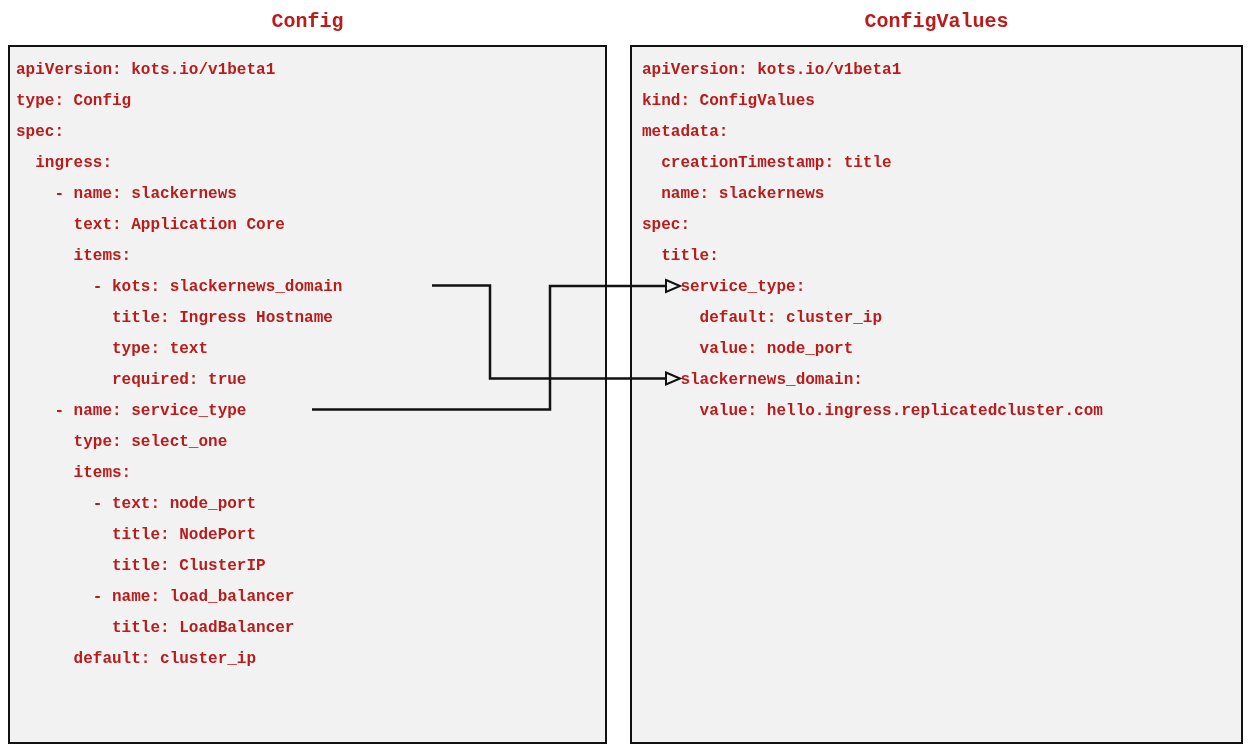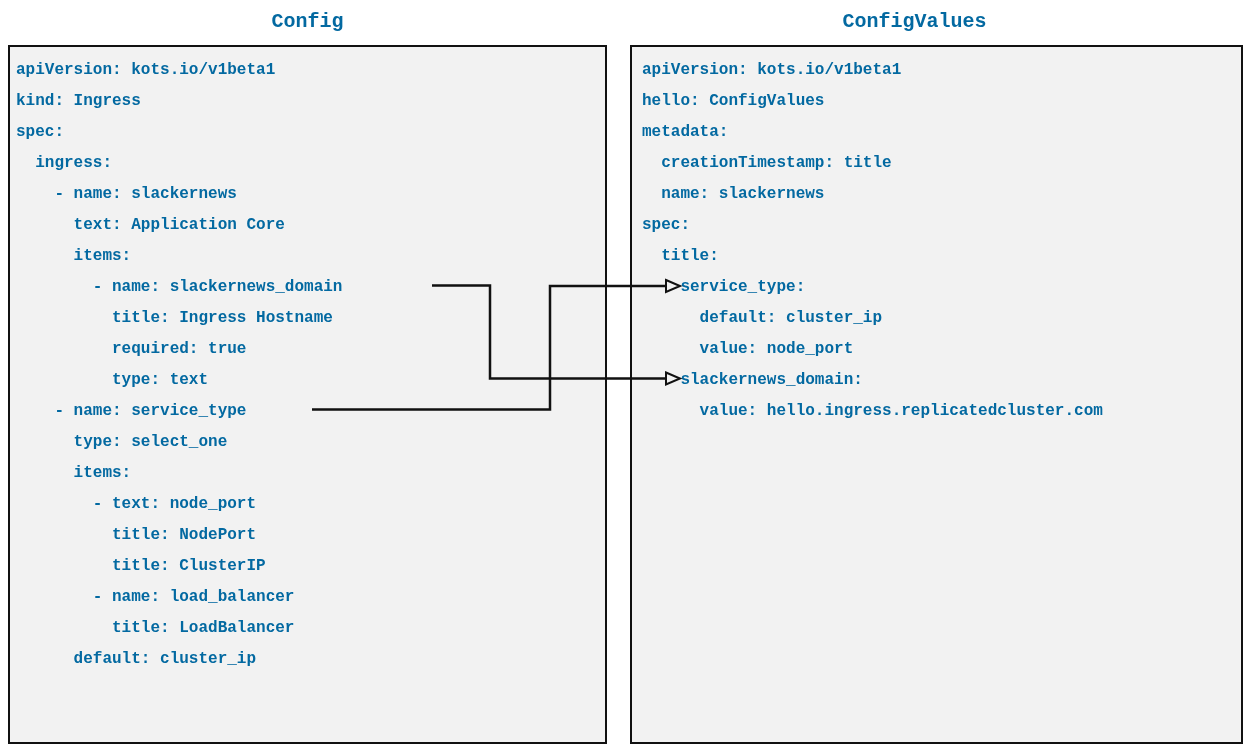"Config" .canvas { color: #0369a1 -> #b91c1c }
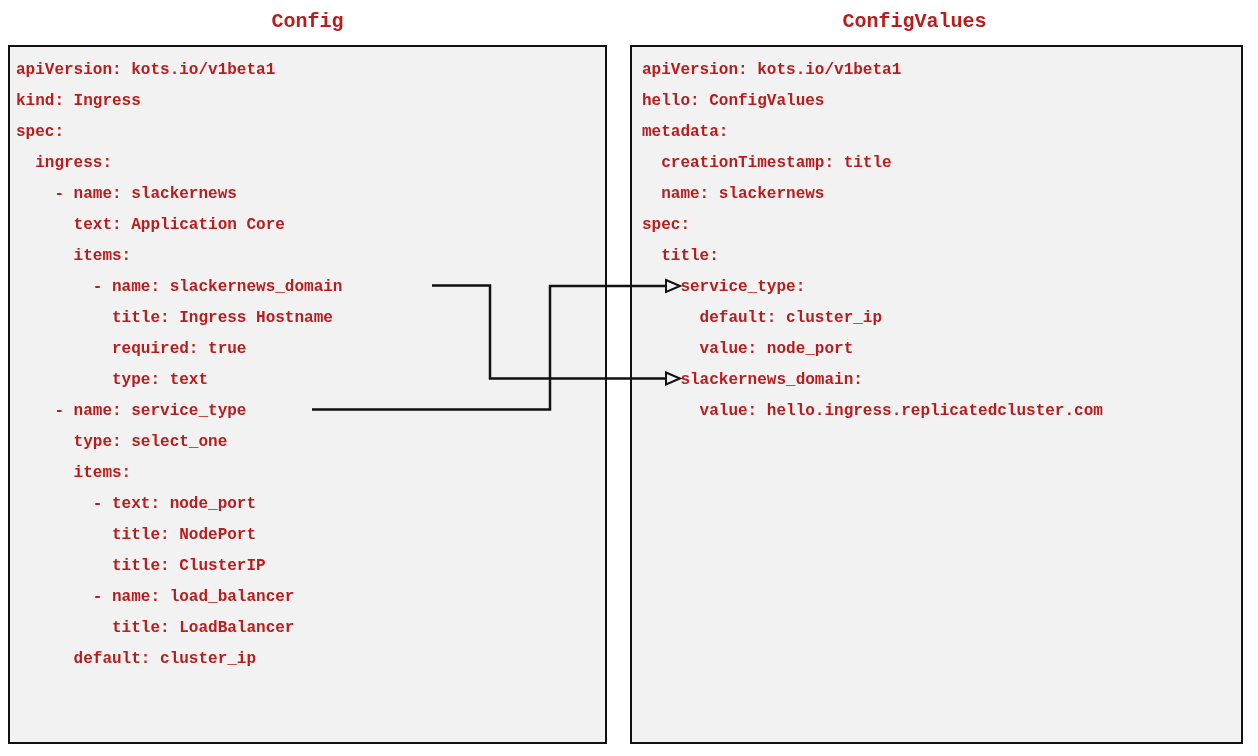"ConfigValues" .panel-title.right { left: 608px -> 630px }
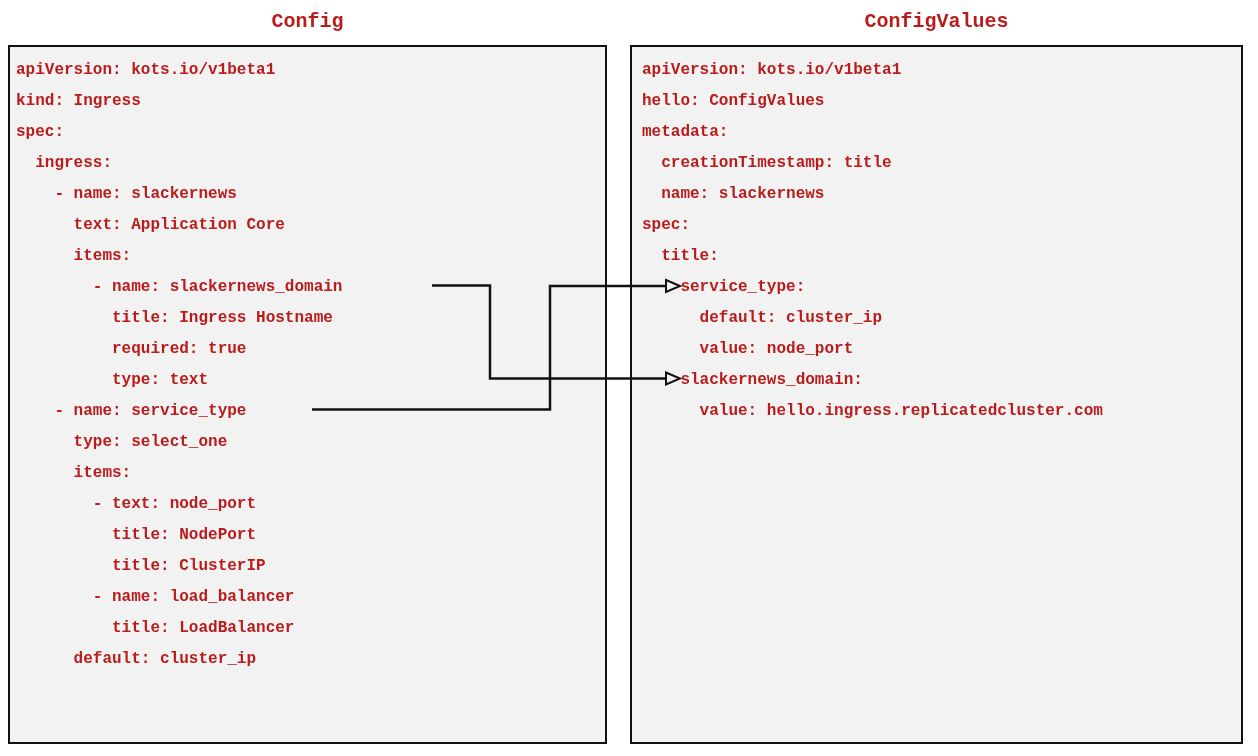"kind: Ingress" div.code-line { text: kind: Ingress -> type: Config }
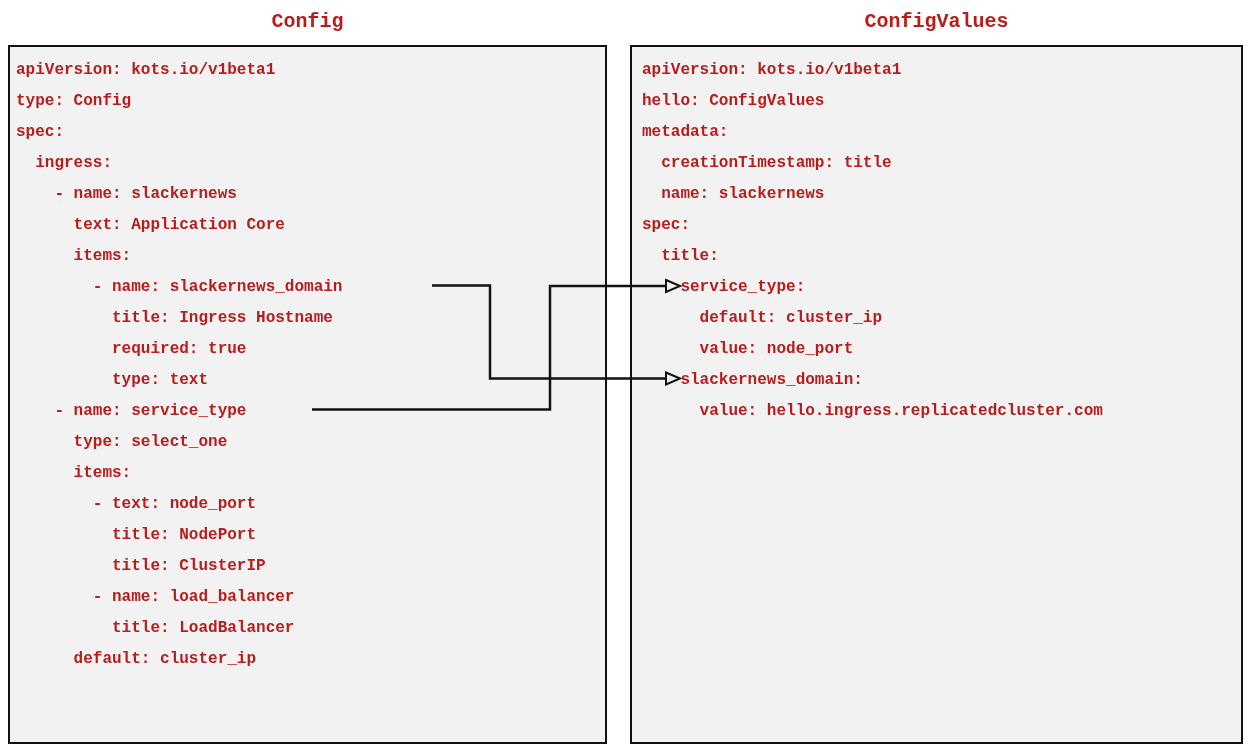"hello: ConfigValues" div.code-line { text: hello -> kind }
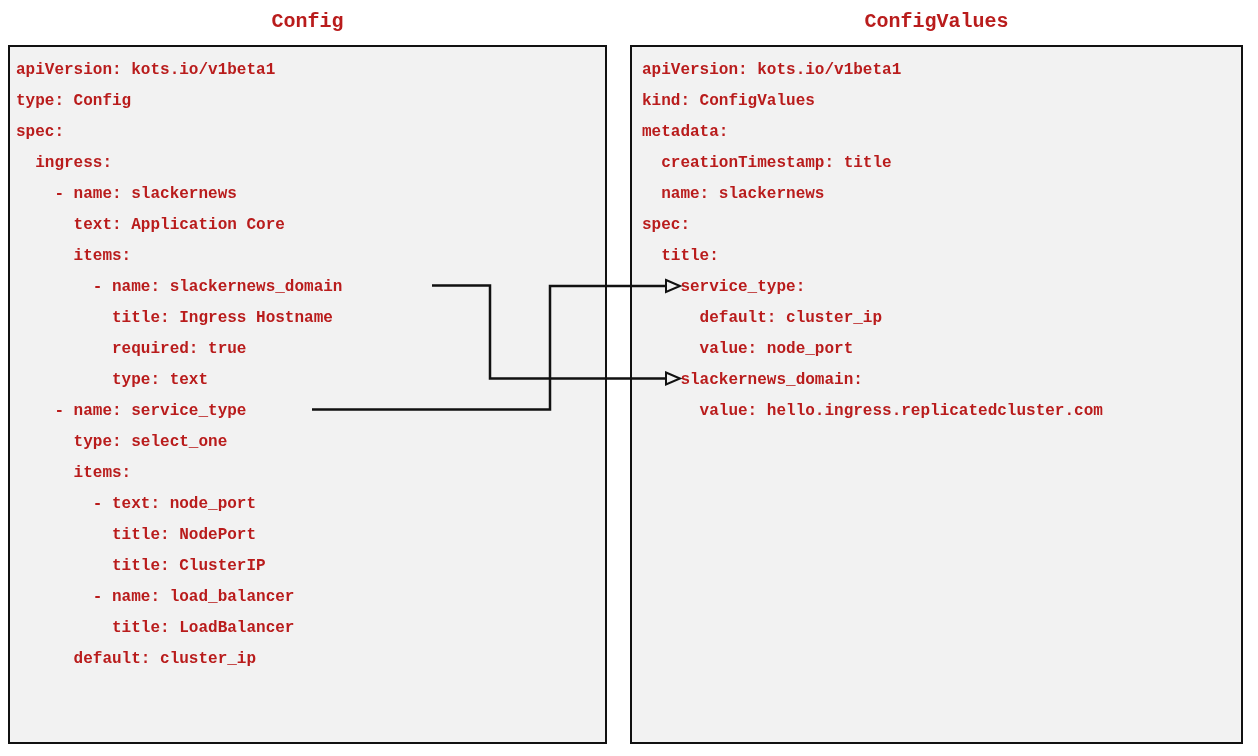"- name: slackernews_domain" div.code-line { text: name -> kots }
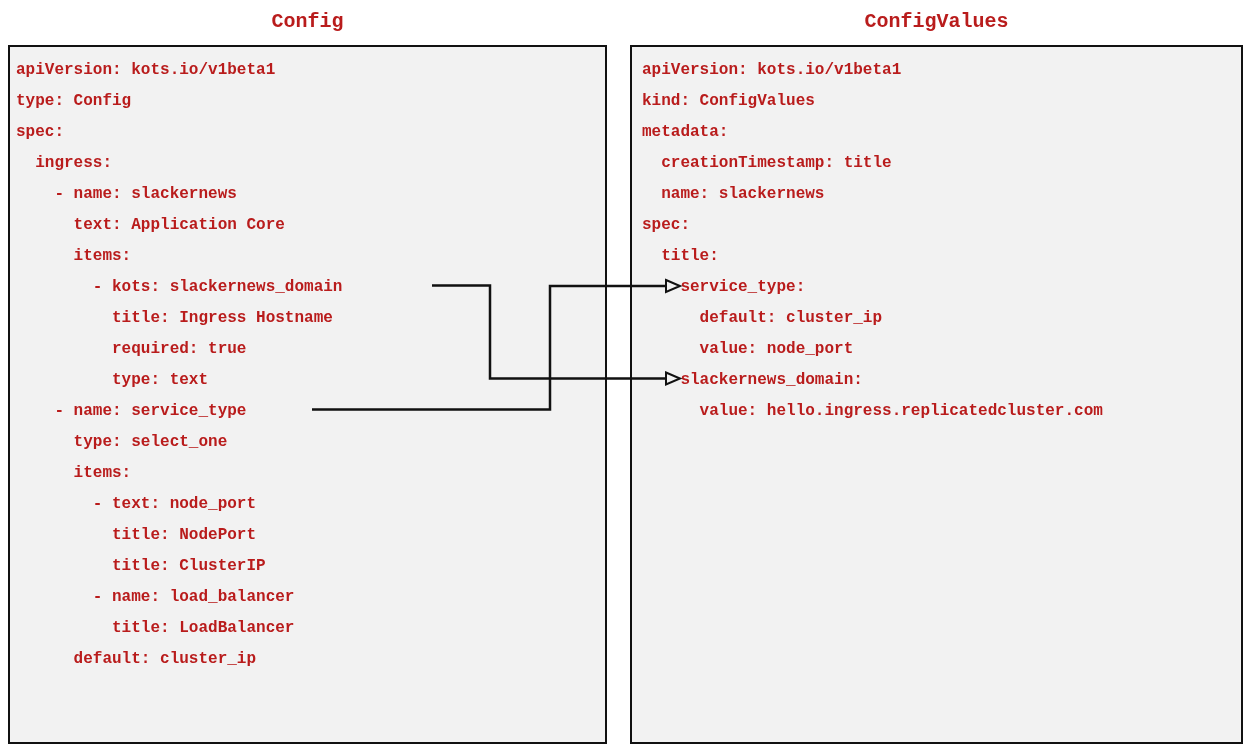"required: true" div.code-line { order: before "type: text" -> after "type: text" }
